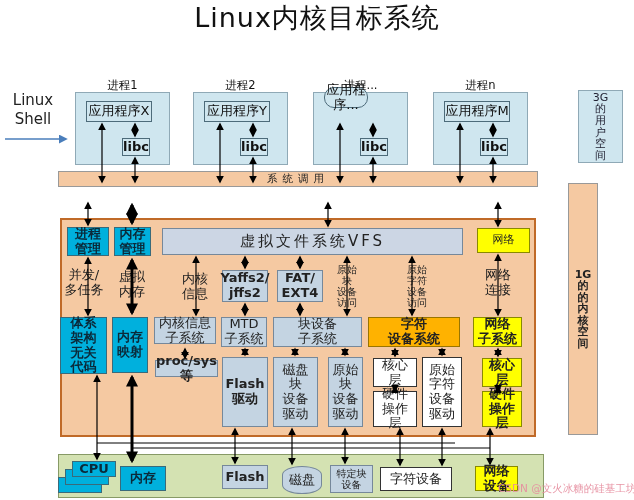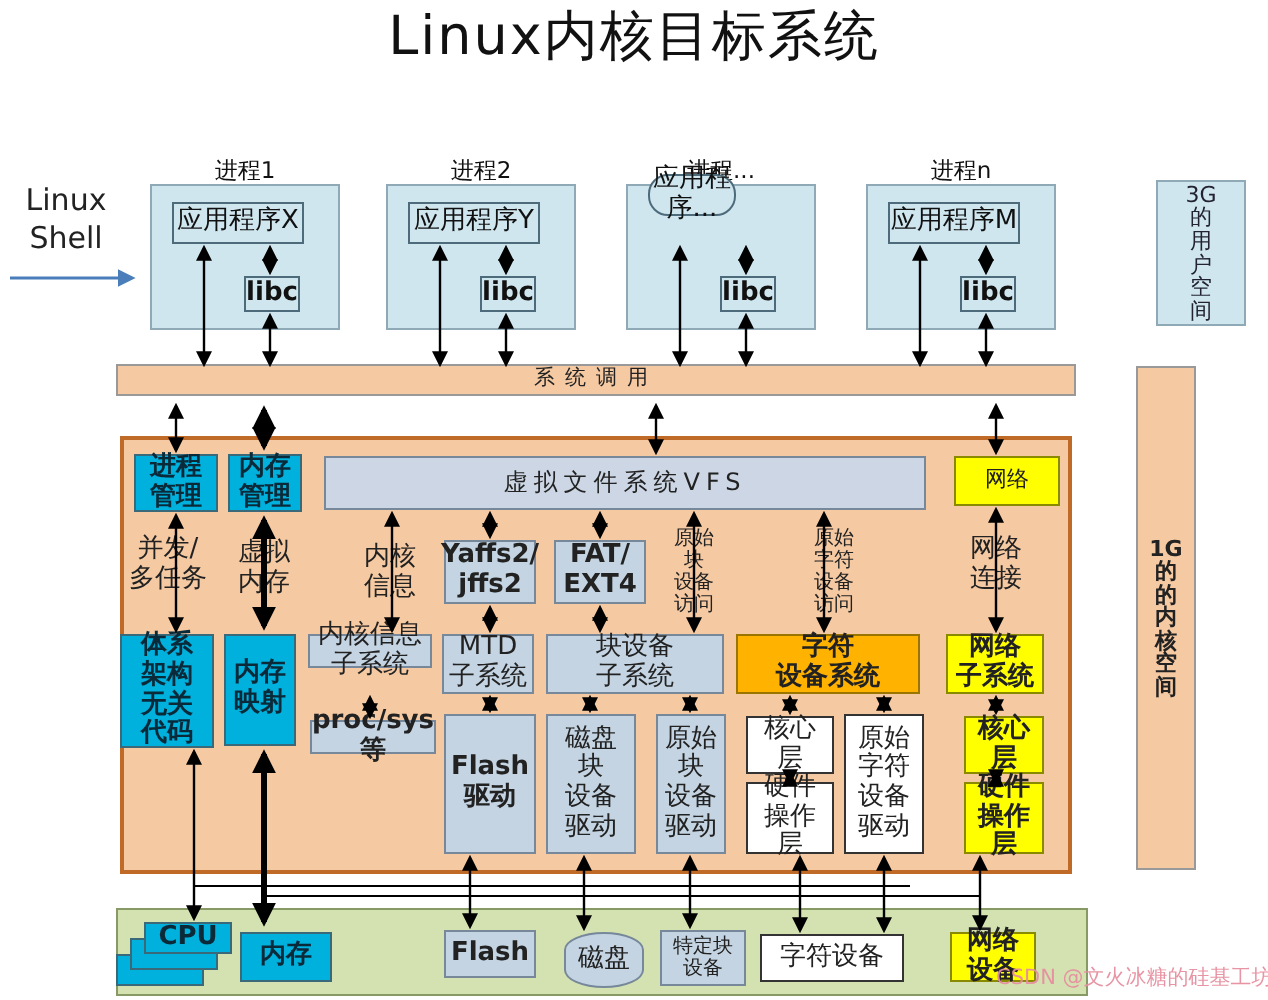"系统调用" div.box { top: 182px -> 171px }
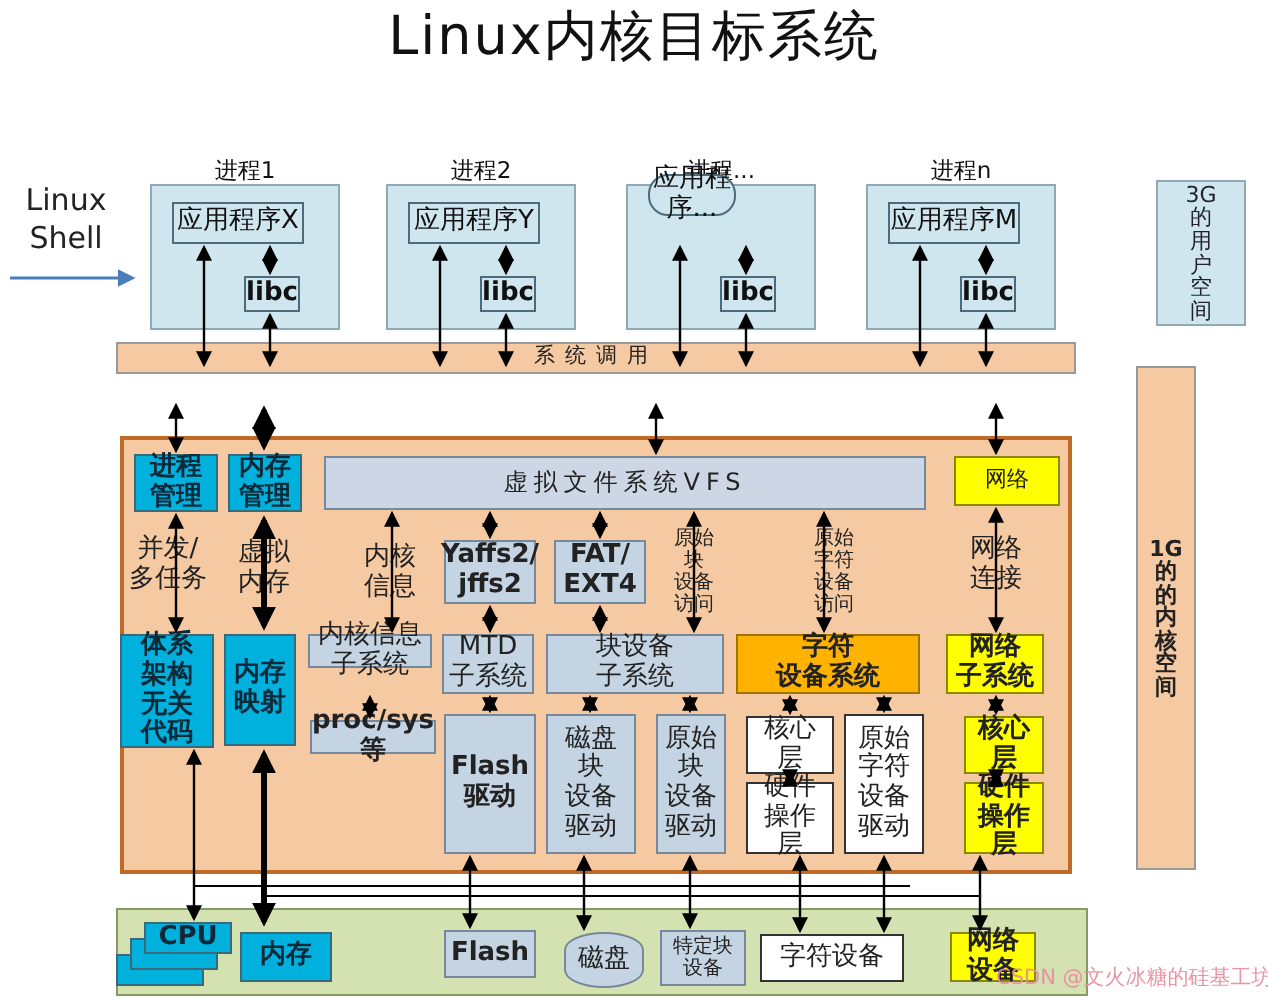"虚拟文件系统VFS" div.box { font-size: 12px -> 15px }
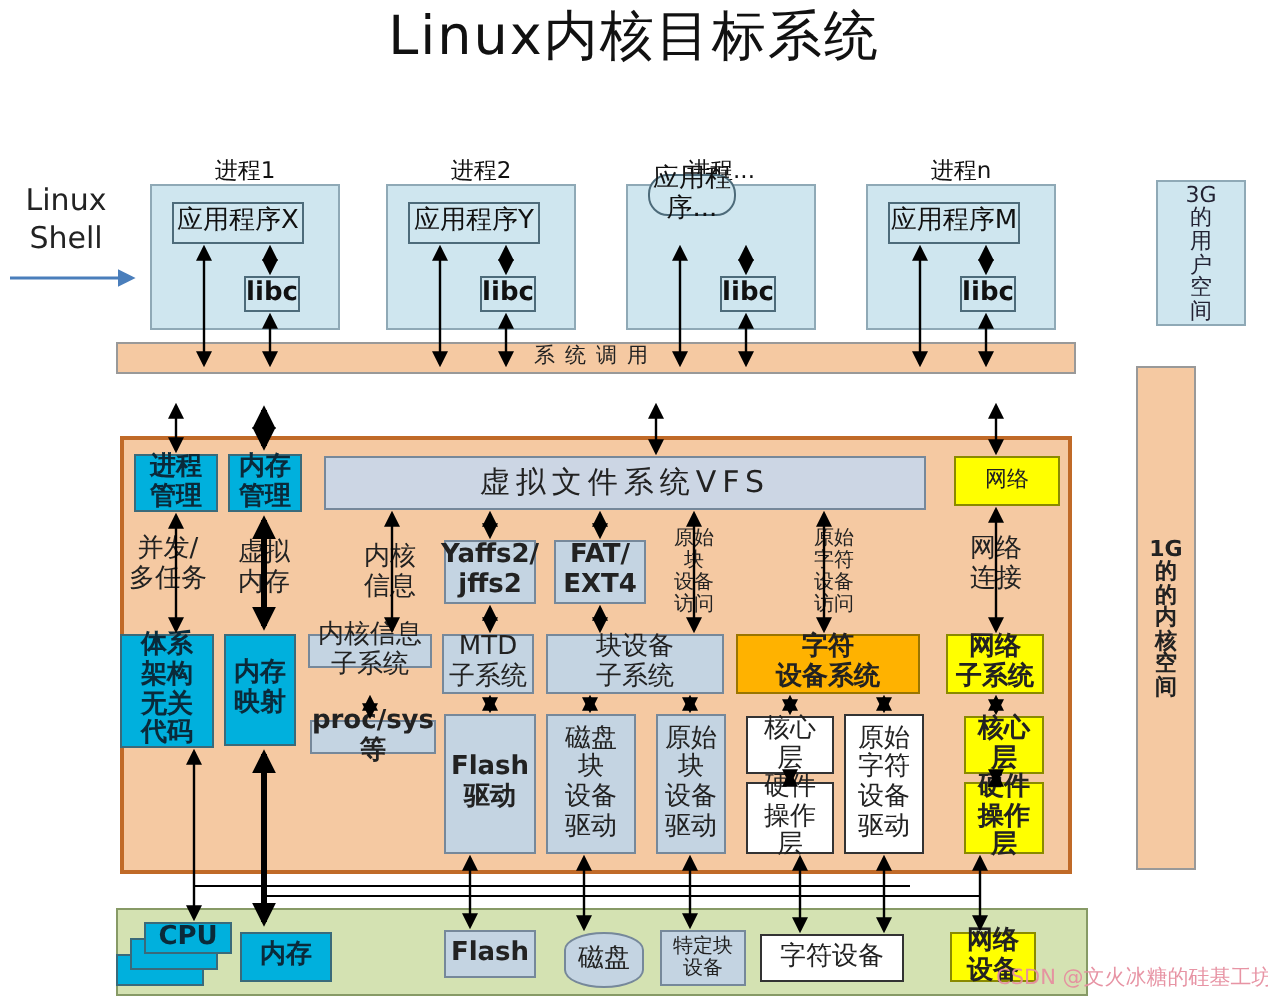"内核信息" div.box { height: 17px -> 27px }
